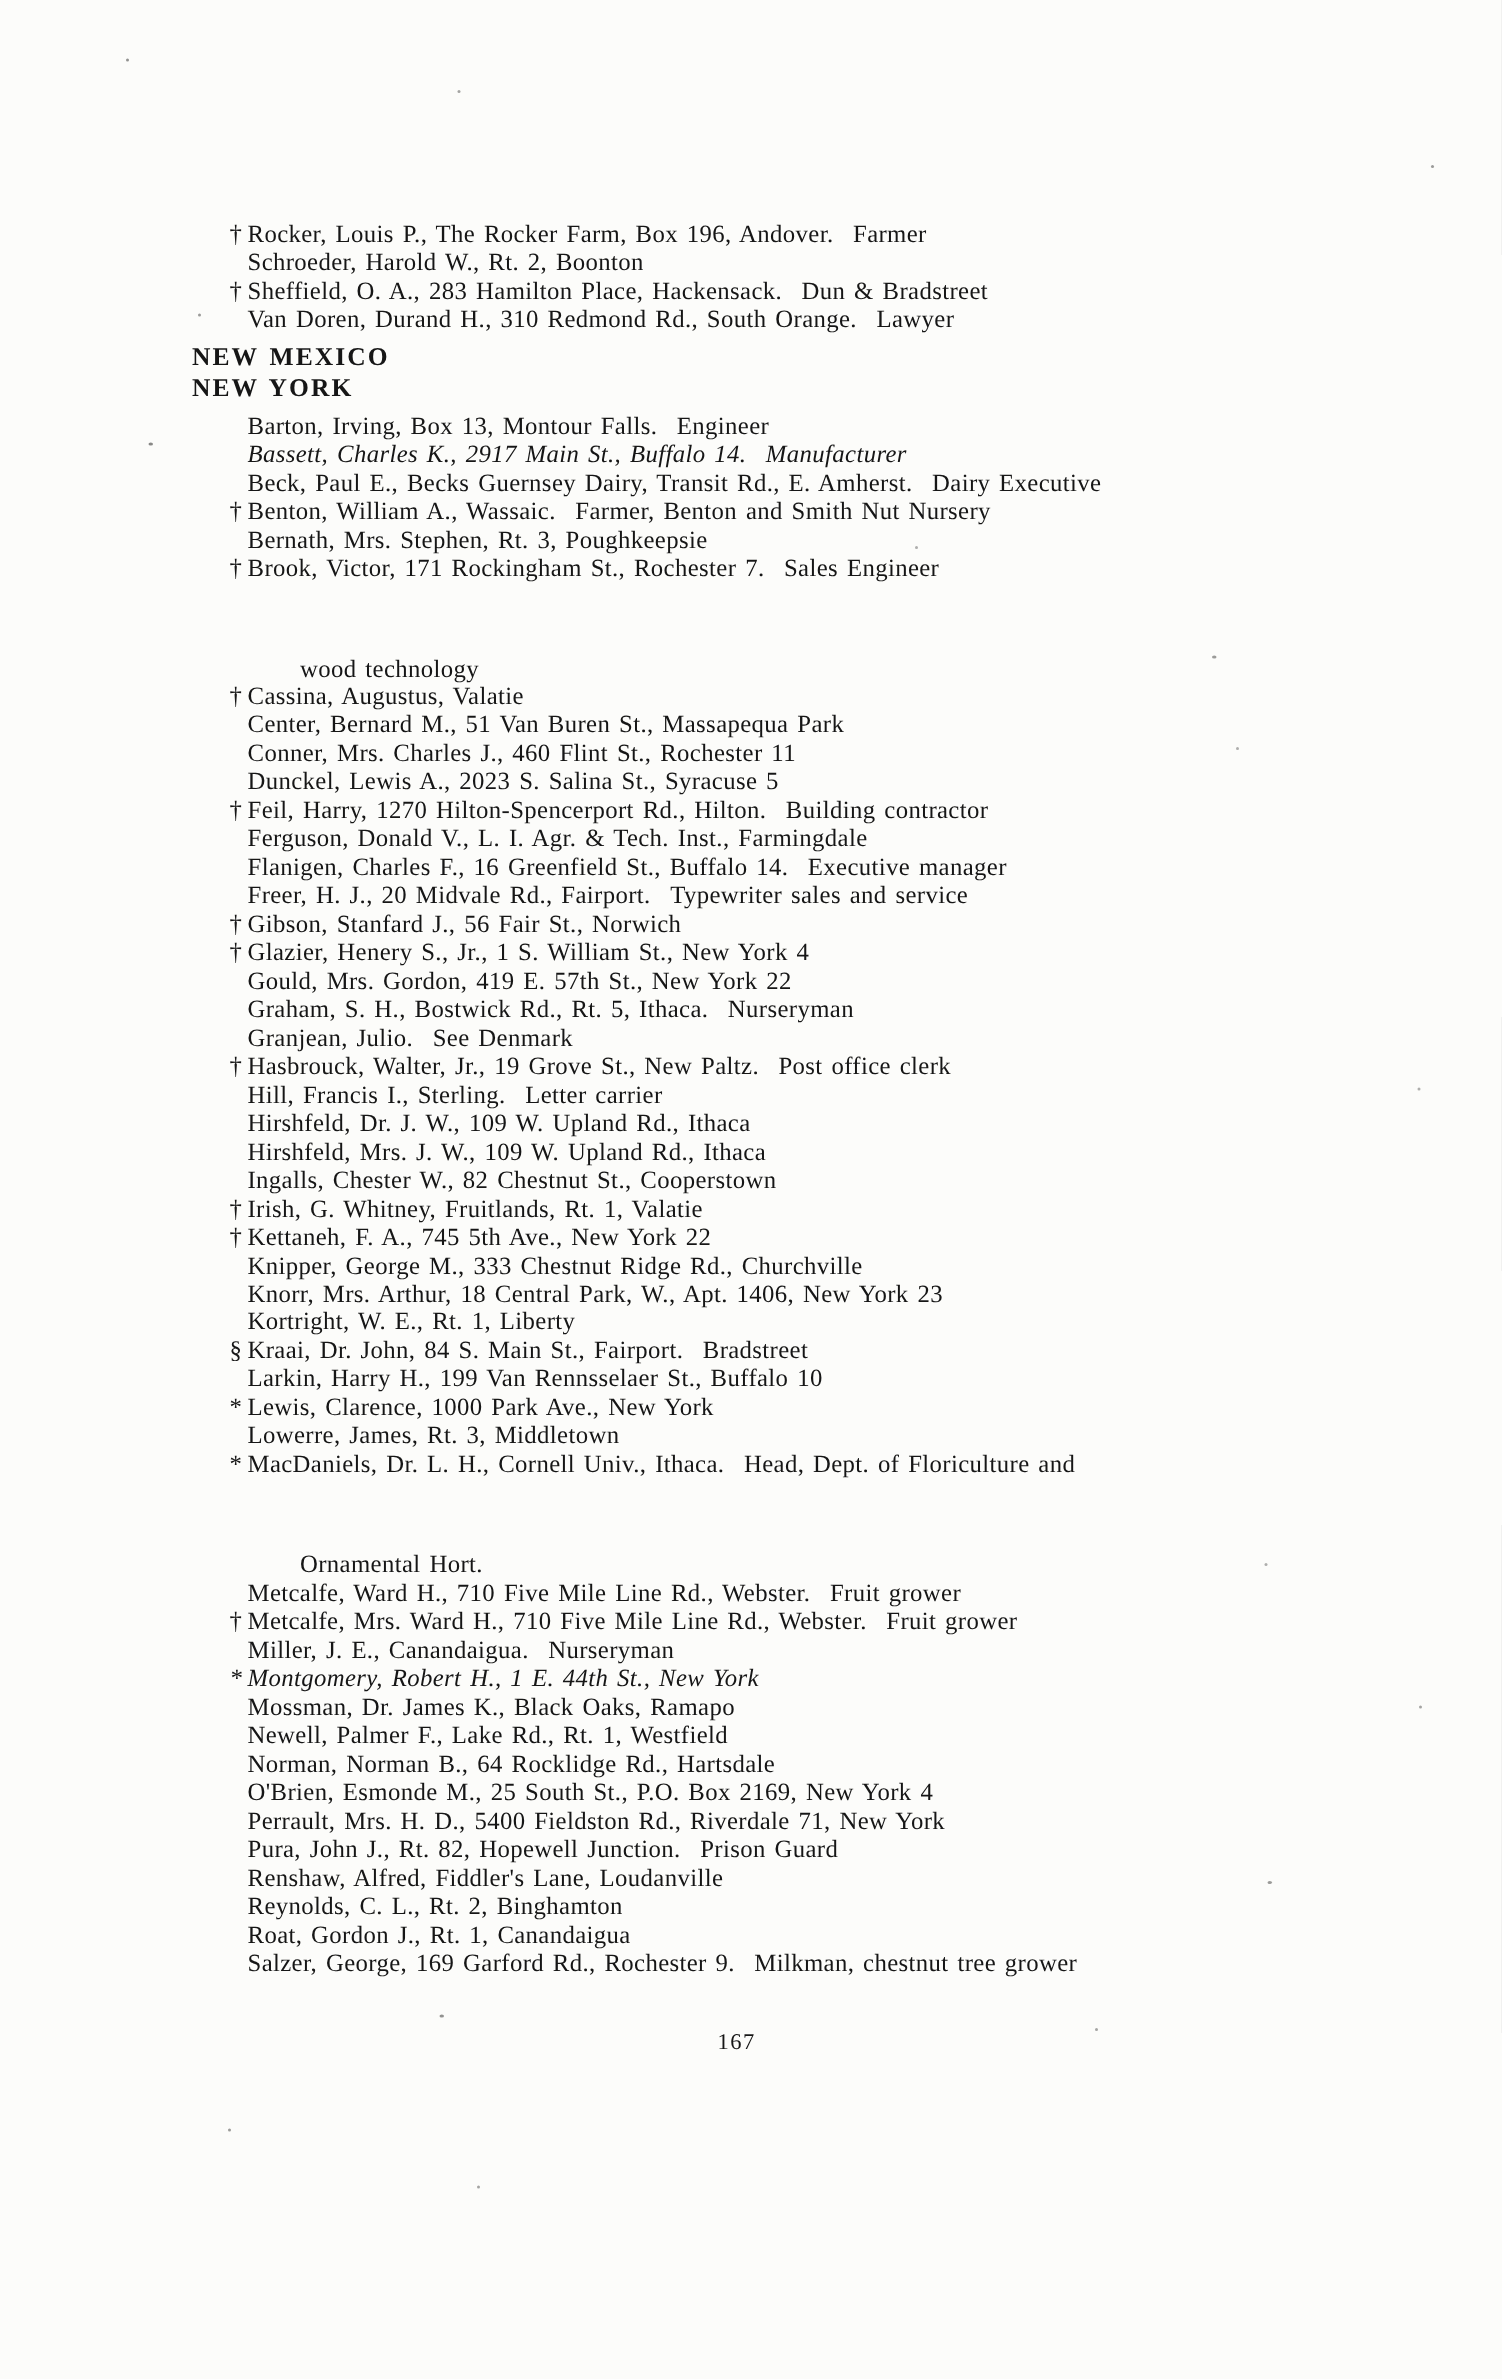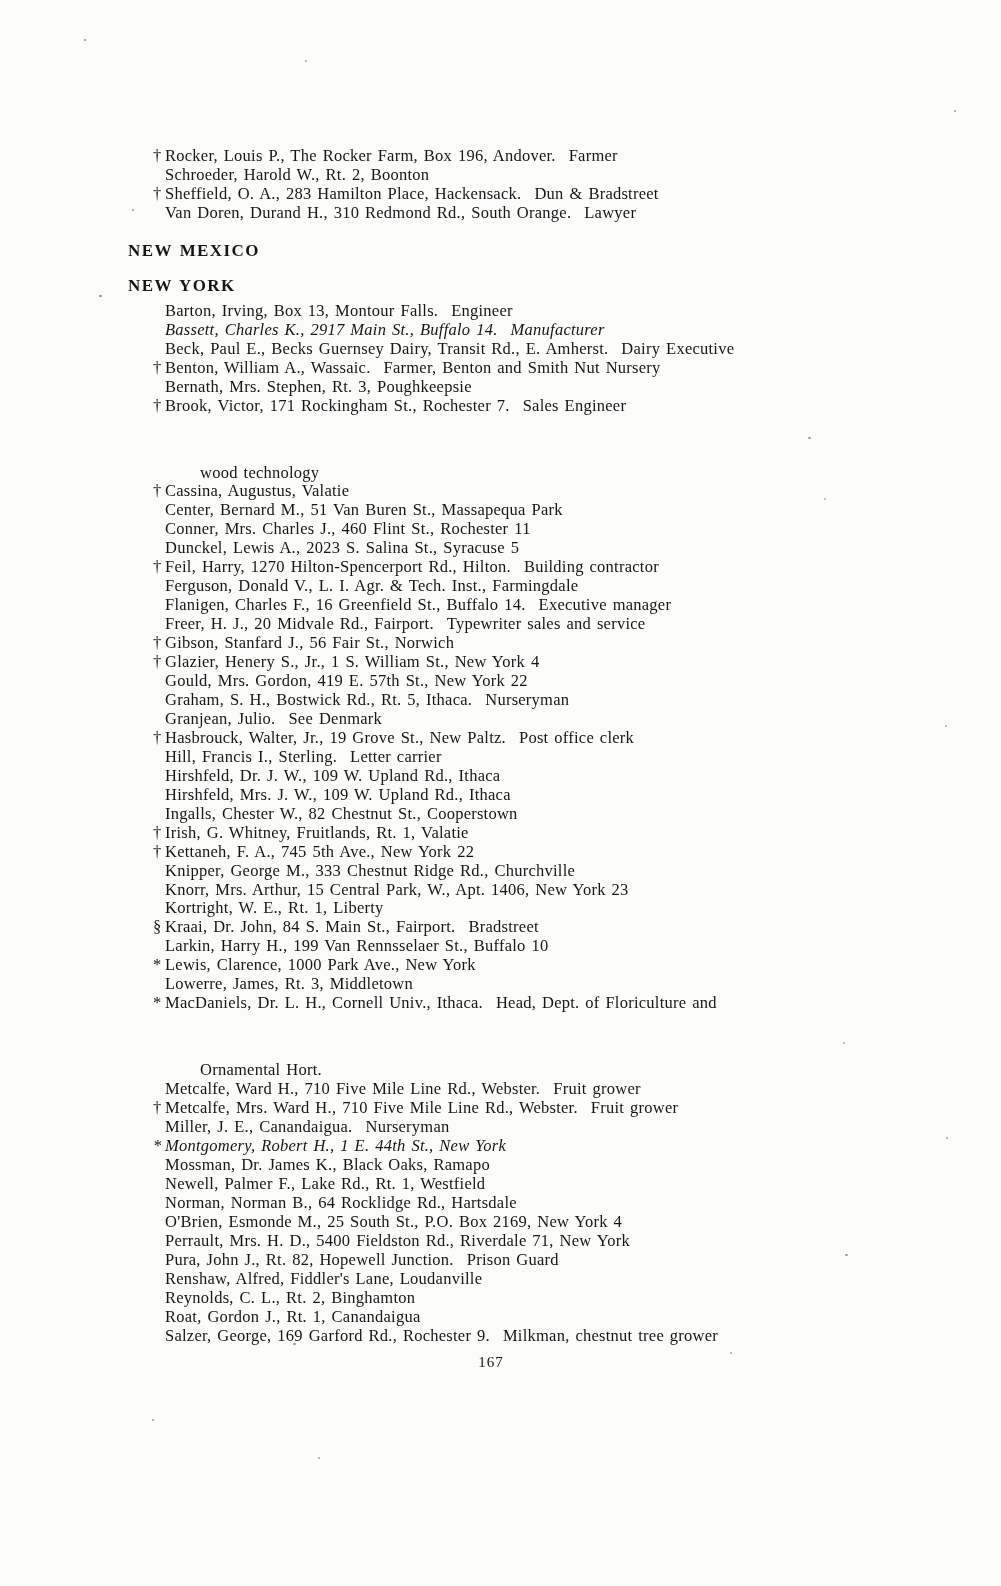"NEW MEXICO" #nm-heading { margin-top: 17px -> 4px }
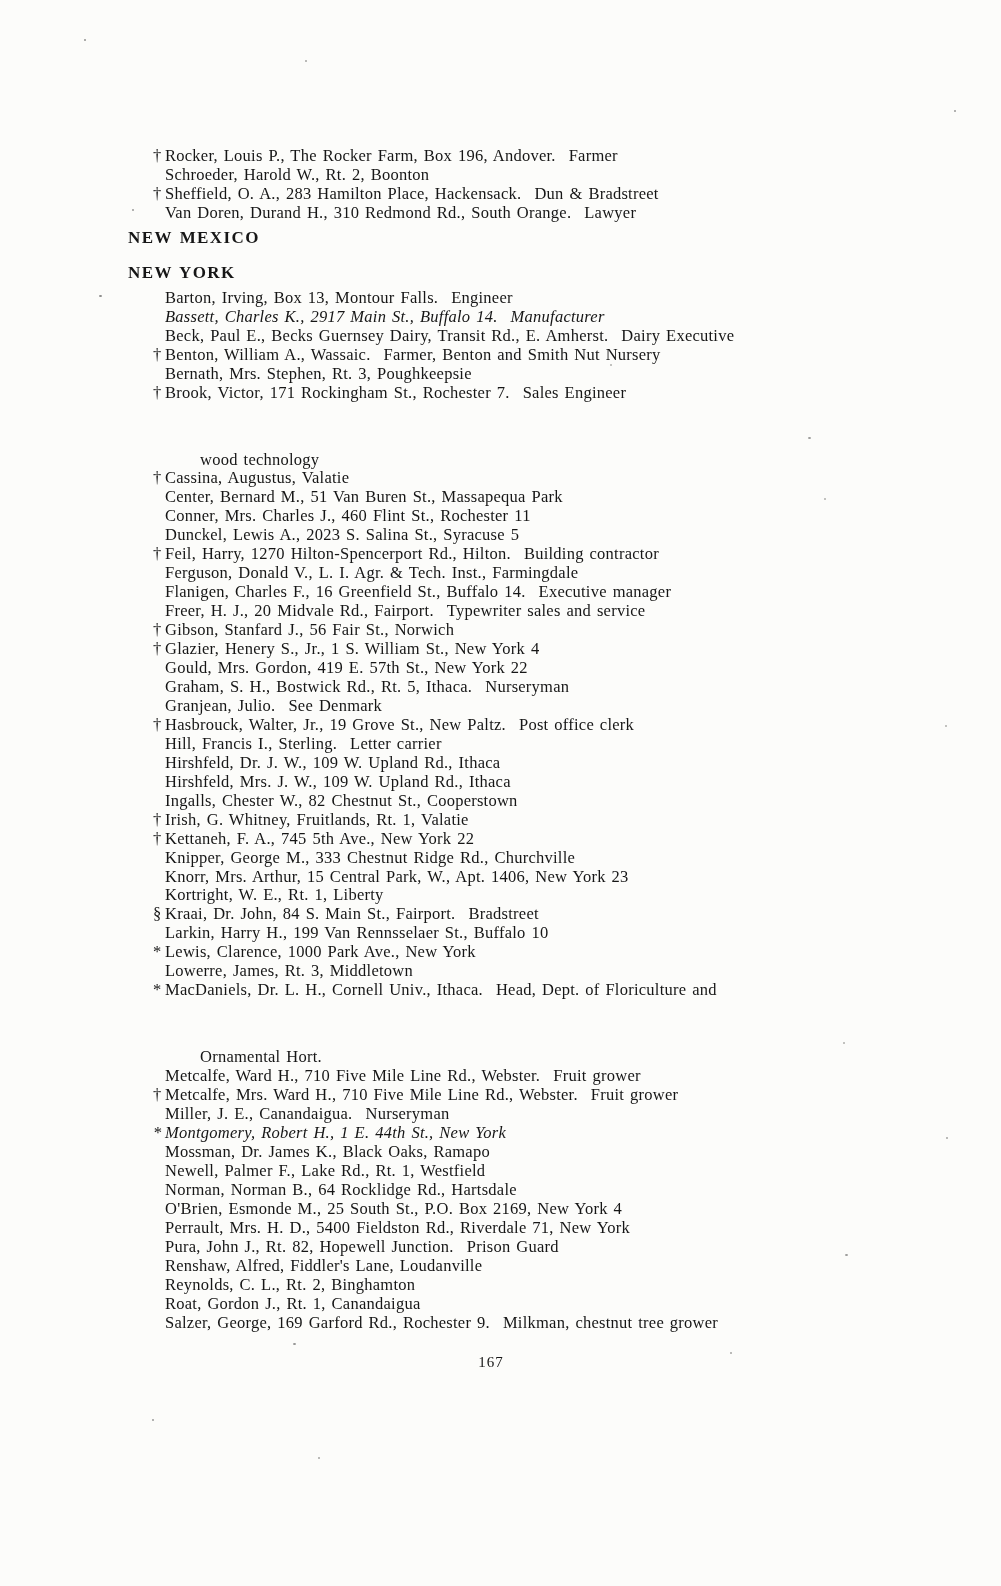"NEW YORK" #ny-heading { margin-top: 14px -> none }
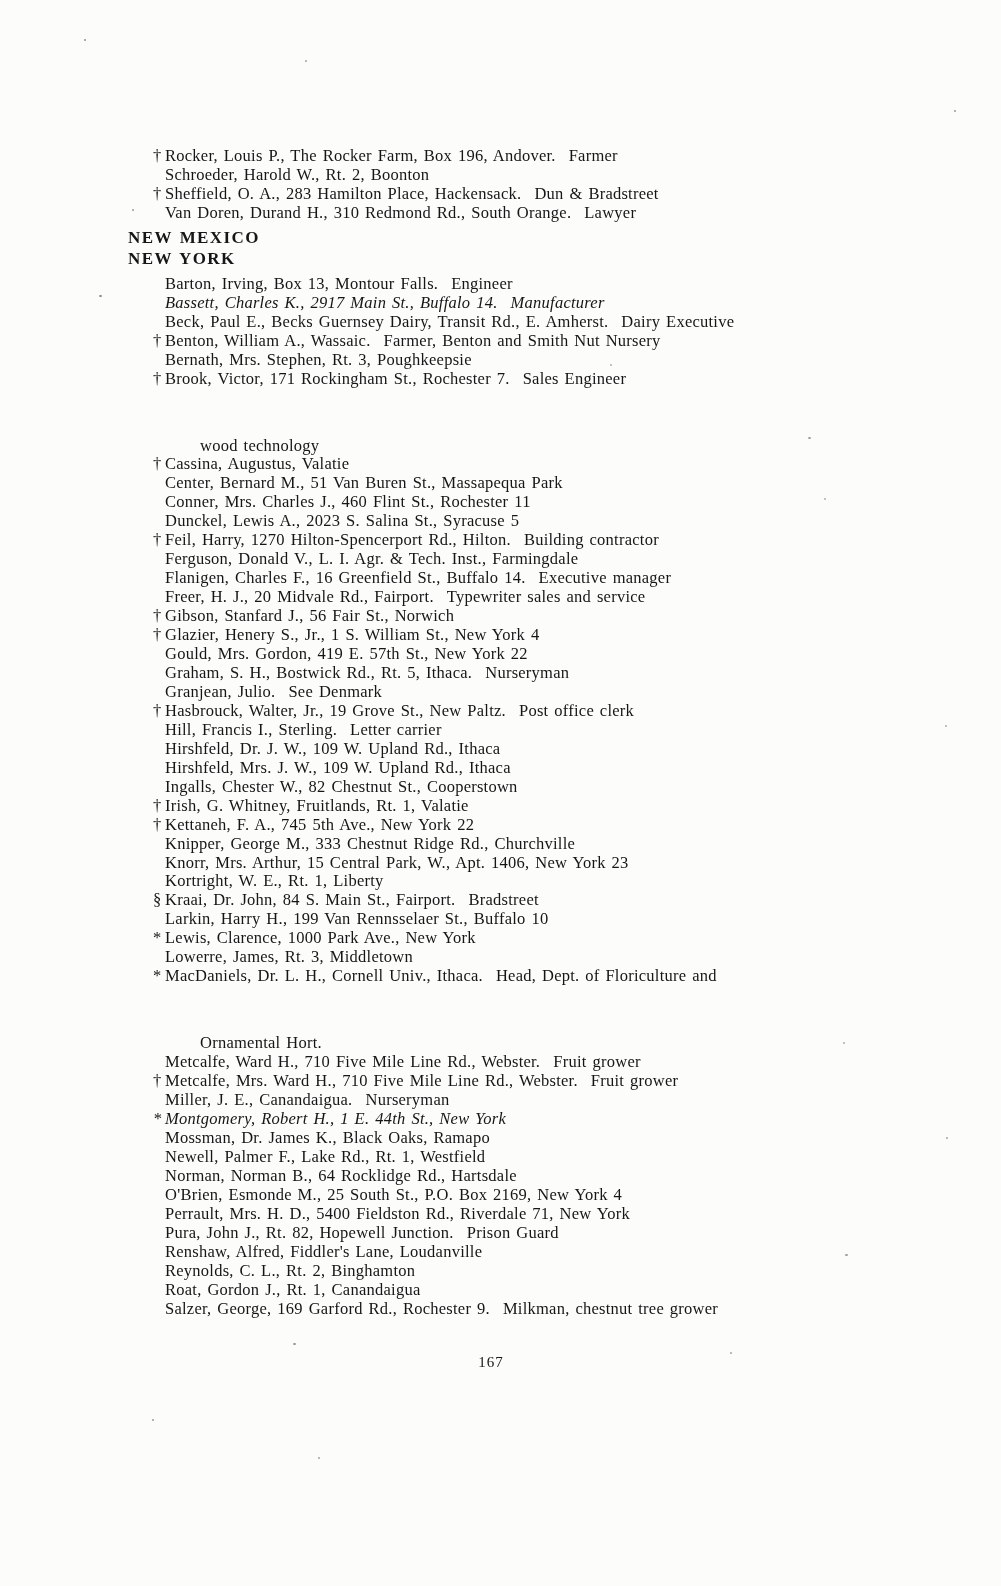"Knorr, Mrs. Arthur, 15 Central" span { text: 15 -> 18 }
